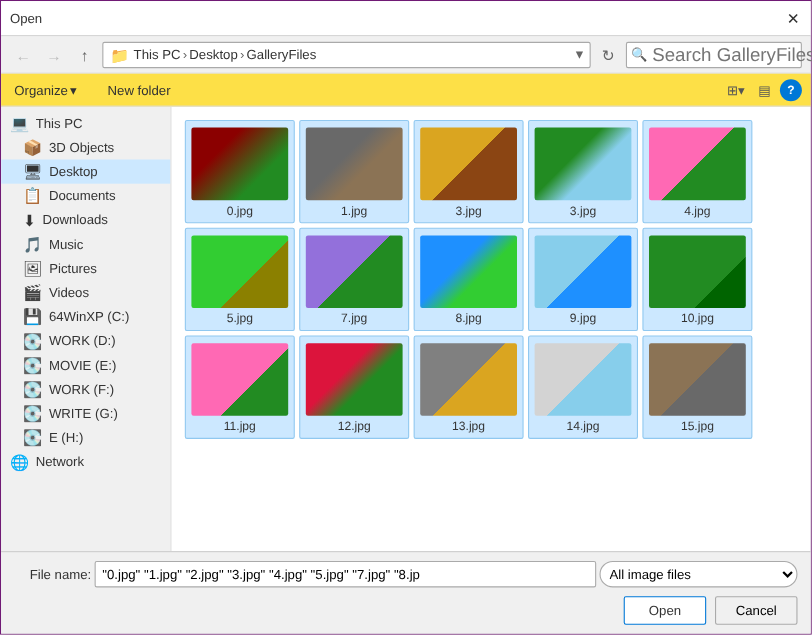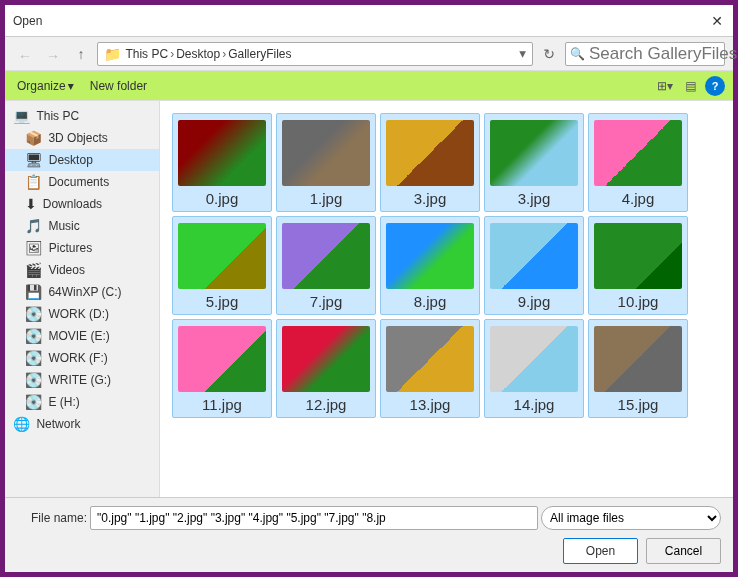"Open" .window { border: 5px solid #701a75 -> 1px solid #701a75 }
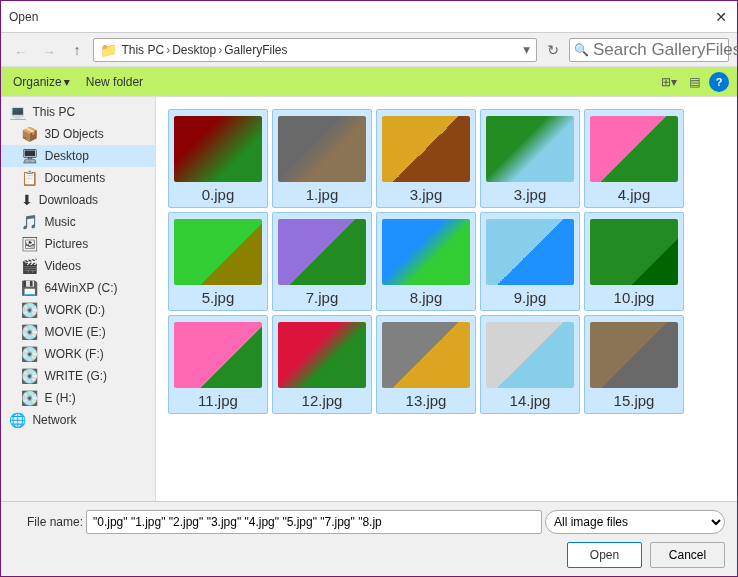"Organize" .second-toolbar { background: #bef264 -> #fde047; gap: 8px -> 20px }
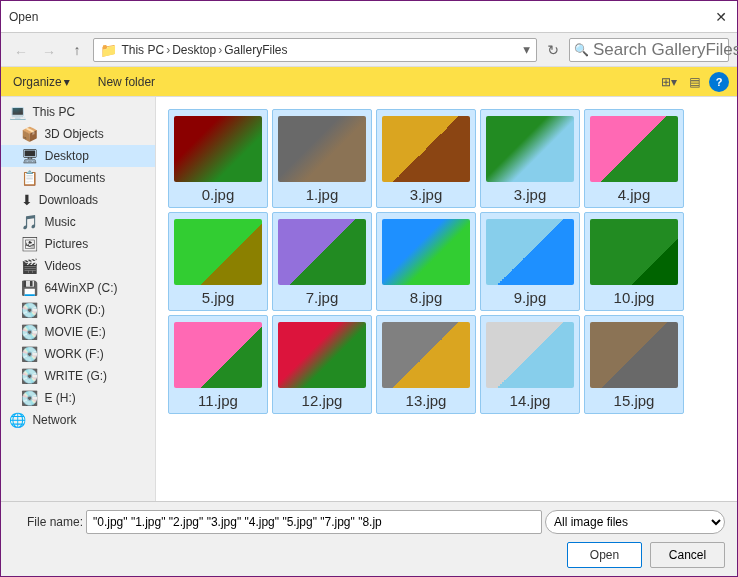"0.jpg" .file-name { font-size: 15px -> 11px }
